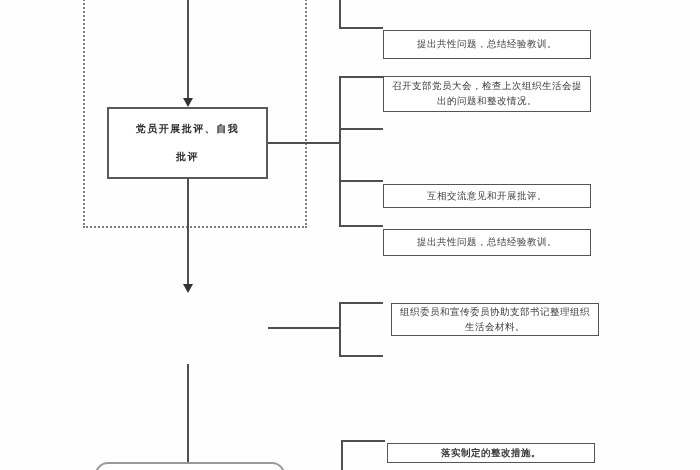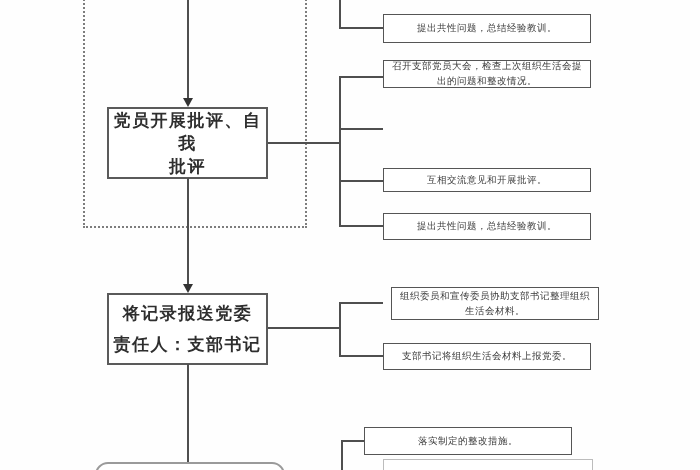"提出共性问题，总结经验教训。" .detail-box { margin-top: none -> 16px }
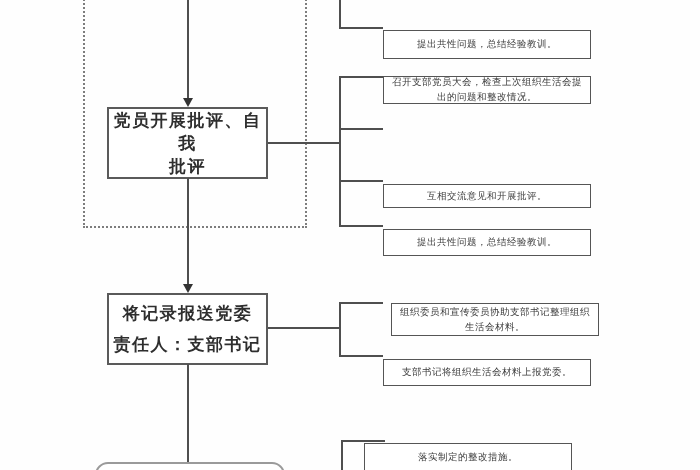"召开支部党员大会，检查上次组织生活会提出的问题和整改情况。" div.detail-box { height: 28px -> 36px }
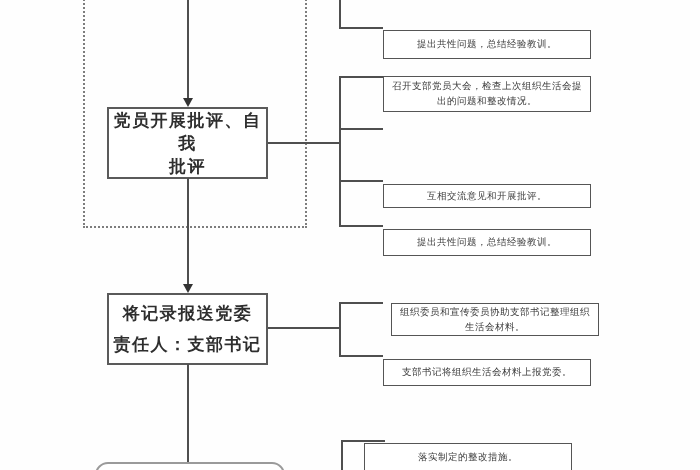"党员开展批评、自我" .flow-box { font-size: 17px -> 10px }
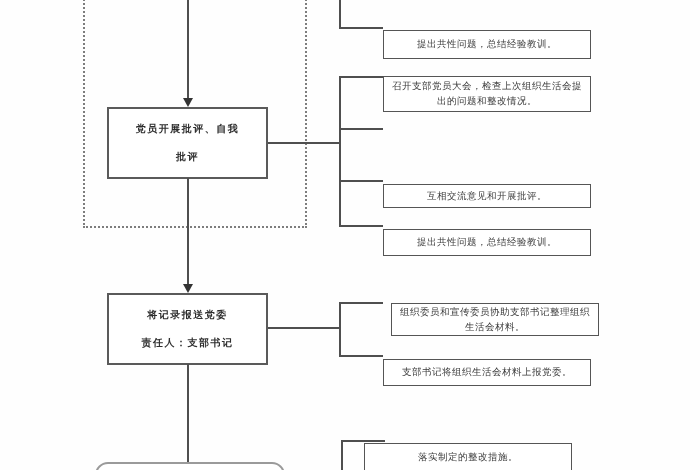"将记录报送党委" div.flow-box { html: <div> <span>将记录报送党委</span> <span>责任人：支部书记</span> </div> -> none }
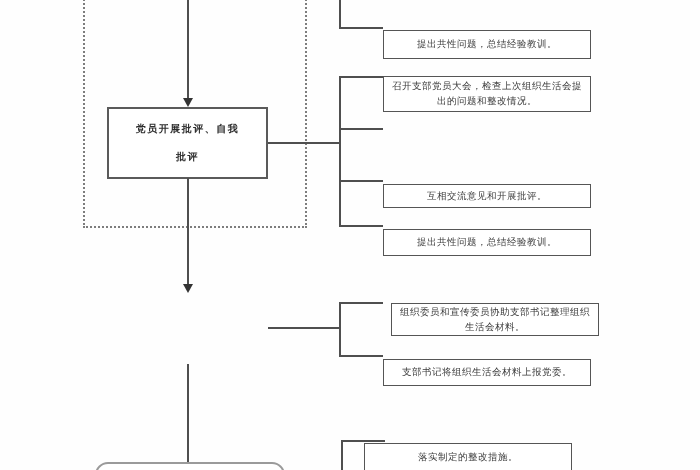"支部书记将组织生活会材料上报党委。" div.detail-box { html: <div> <span>支部书记将组织生活会材料上报党委。</span> </div> -> none }
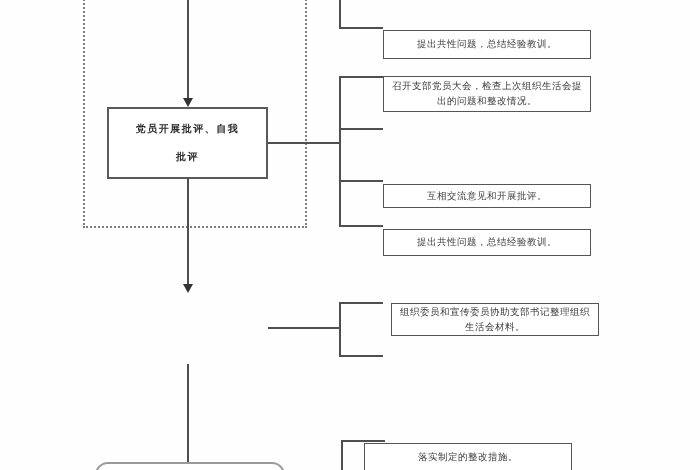"落实制定的整改措施。" div.detail-box { font-weight: none -> bold; height: 28px -> 20px; left: 364px -> 387px }
